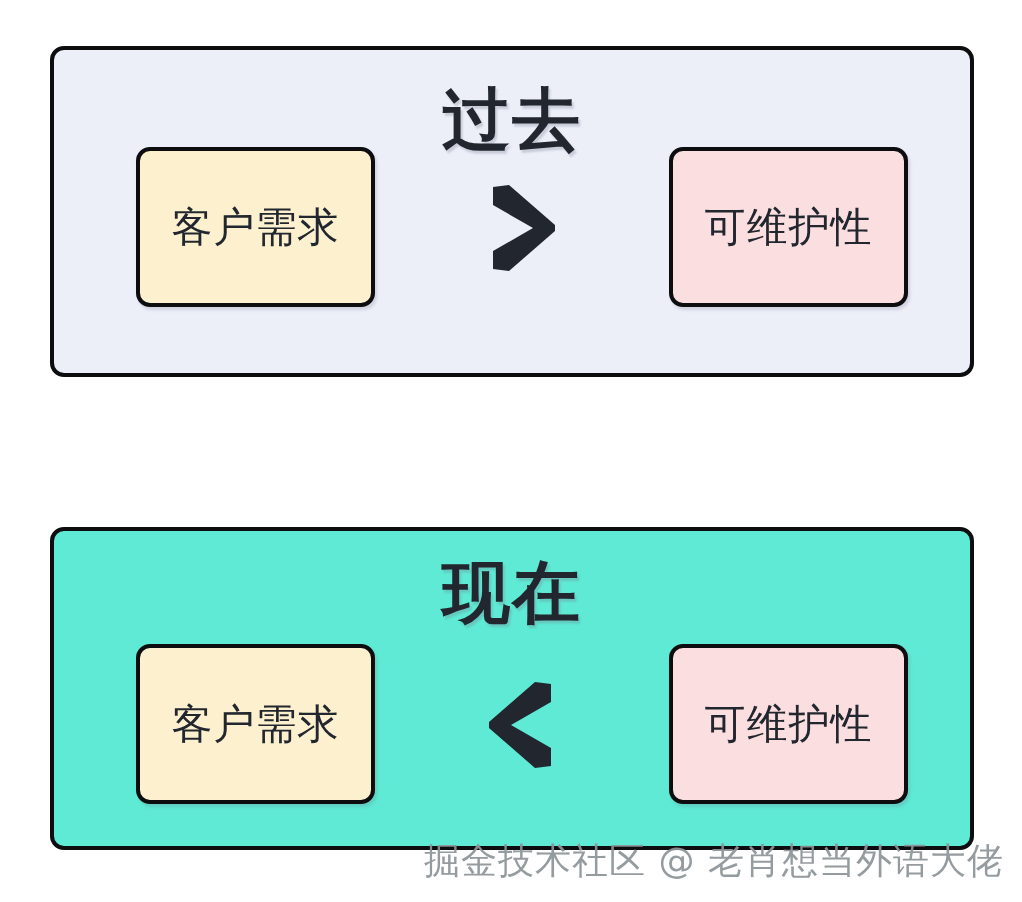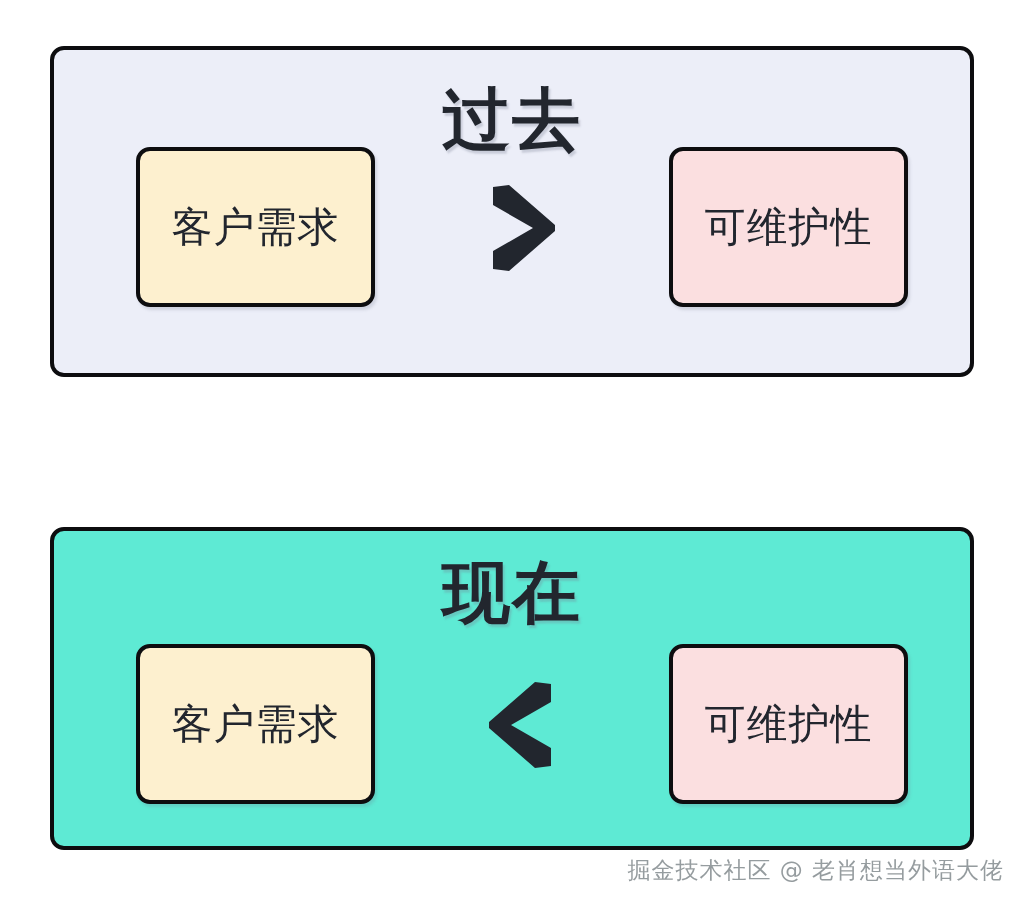"掘金技术社区 @ 老肖想当外语大佬" .watermark { font-size: 23px -> 36px }
